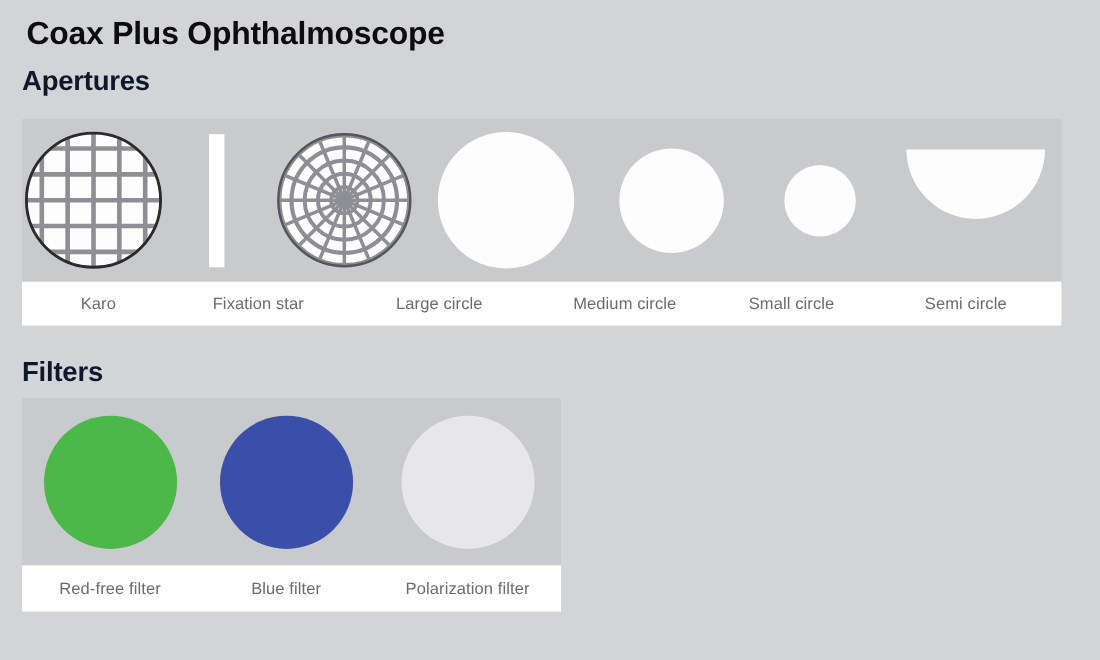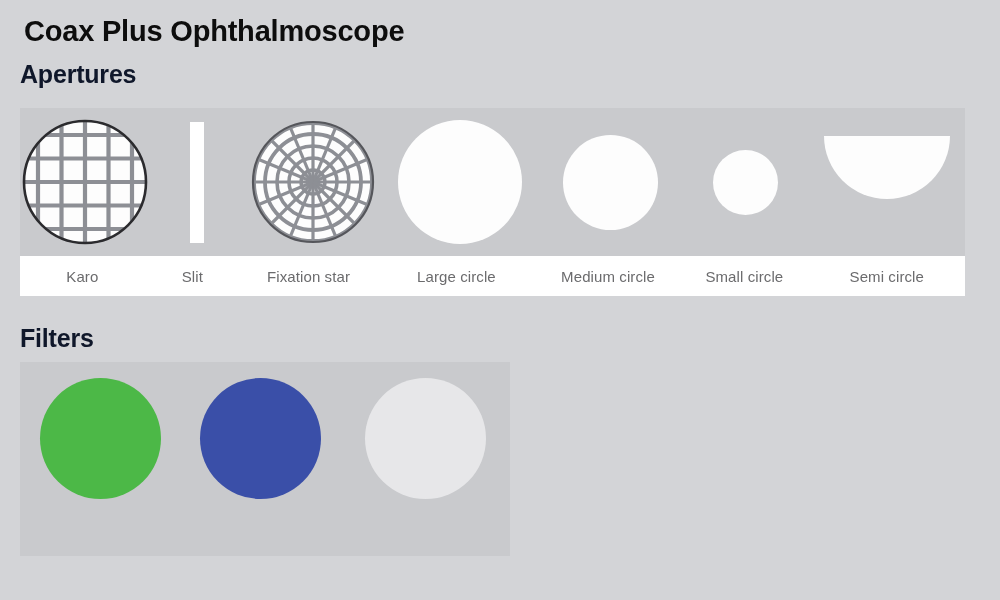"Slit" div.label-cell { html: <div>Slit</div> -> none }
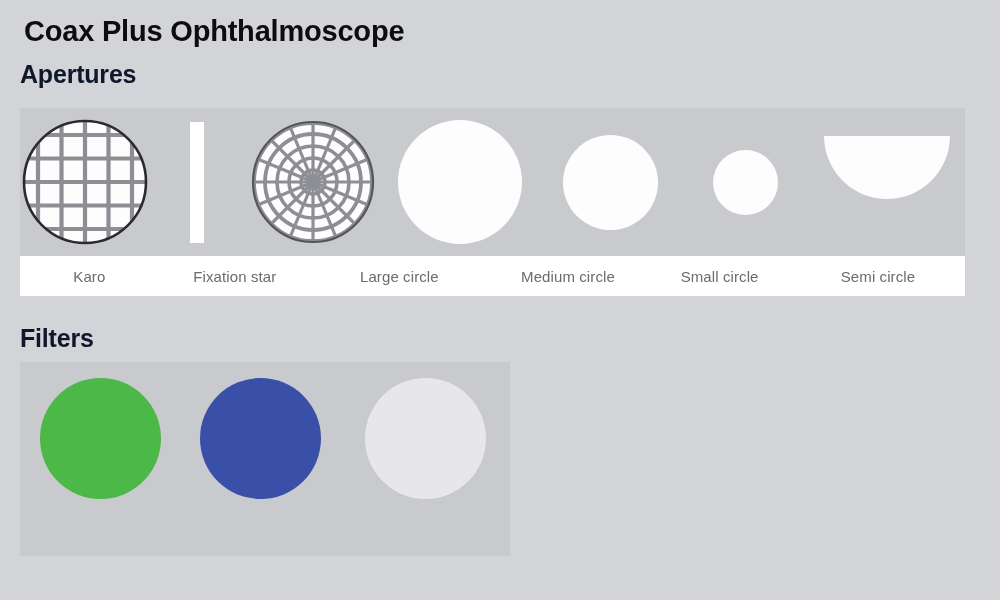"Red-free filter" div.panel-labels { html: none -> <div> <div>Red-free filter</div> <div>Blue filter</div> <div>Polarization filter</div> </div> }
